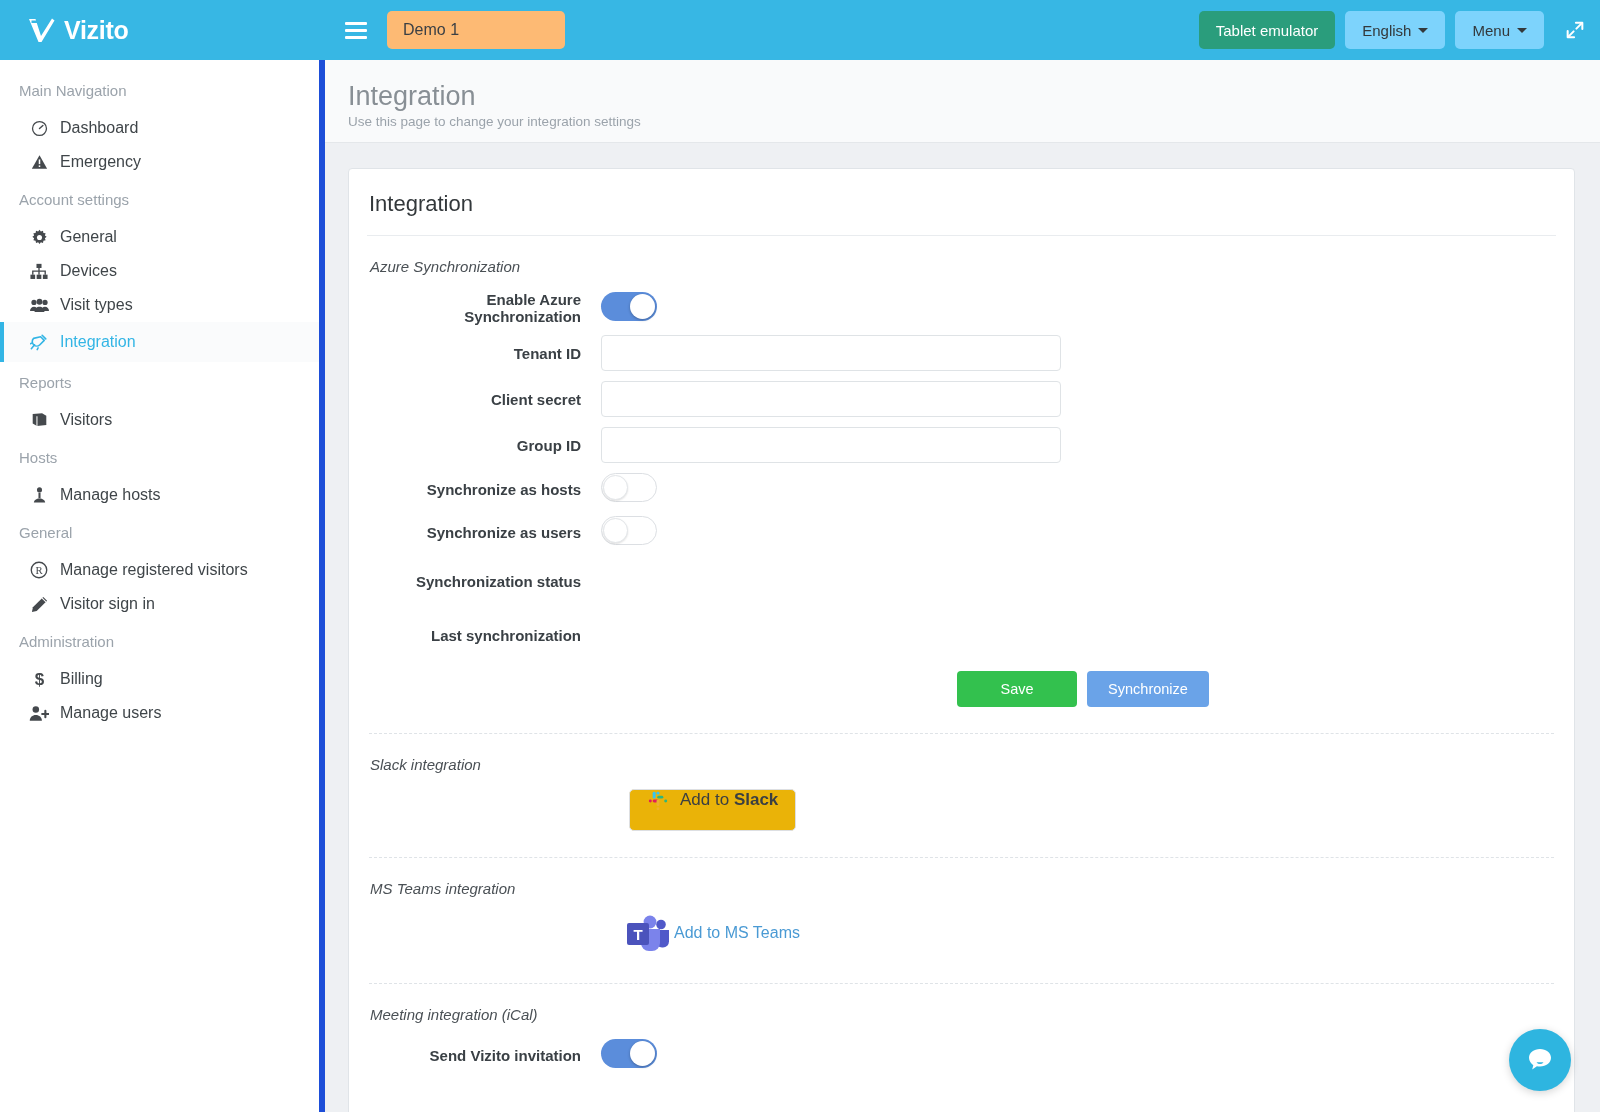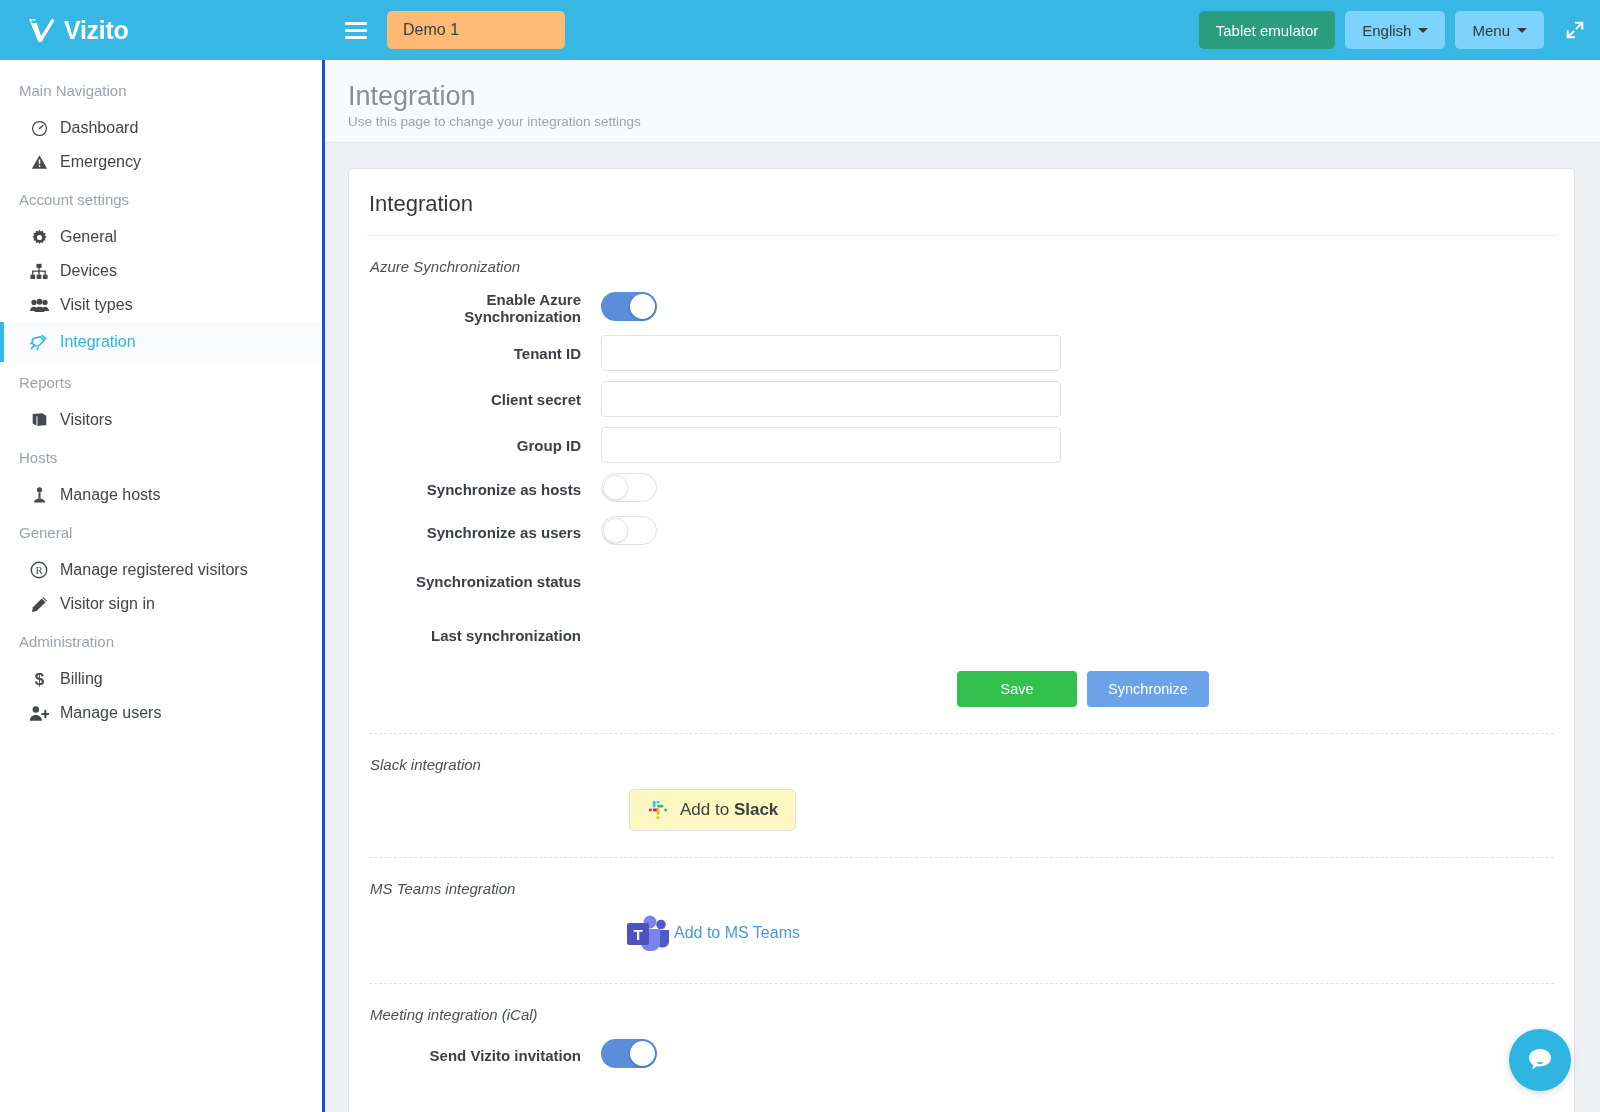"Main Navigation" .sidebar { border-right: 3px solid #1d4ed8 -> 6px solid #1d4ed8 }
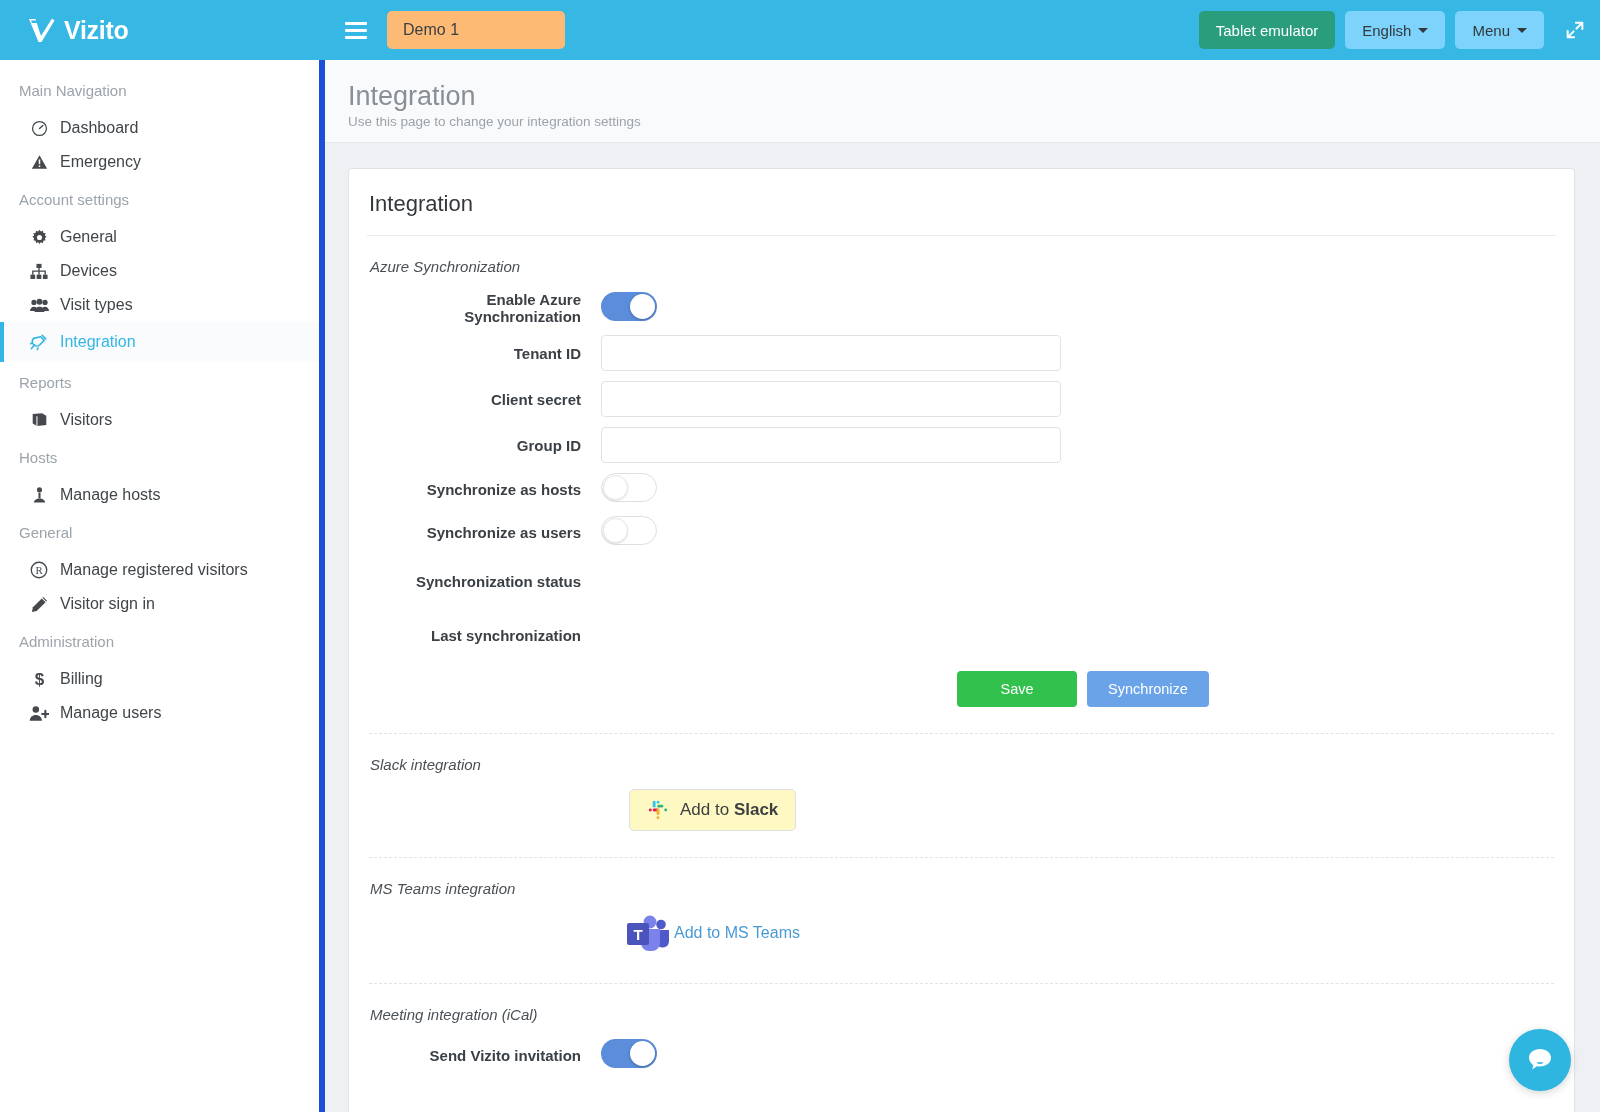"Add to Slack" .btn-slack { align-items: center -> flex-start; background: #fef9c3 -> #eab308 }
